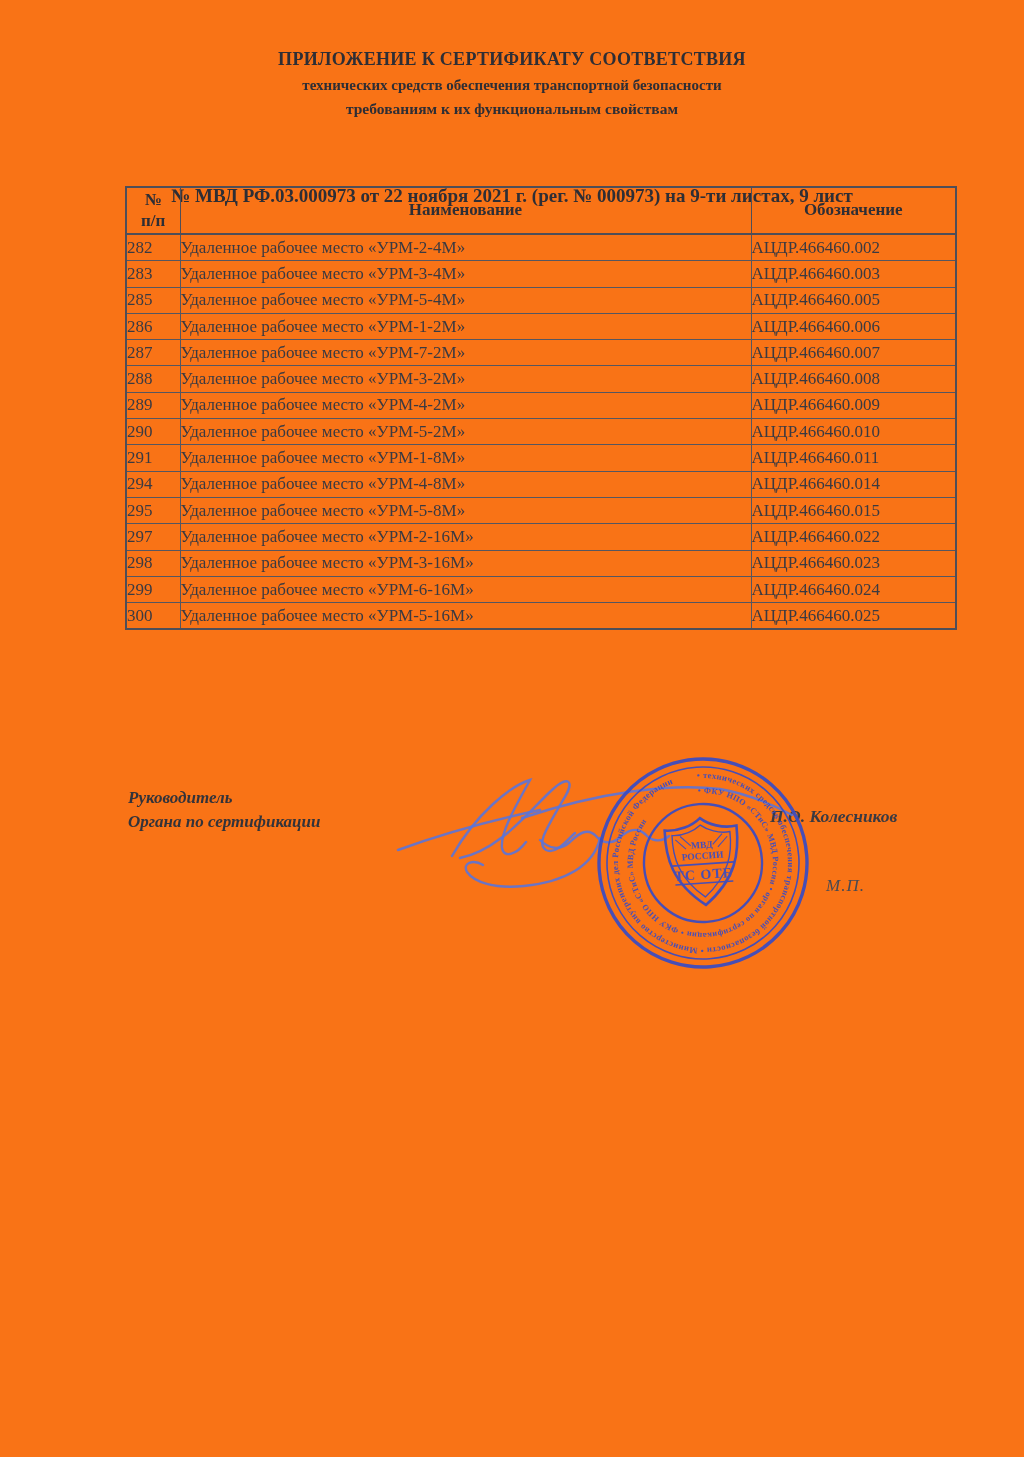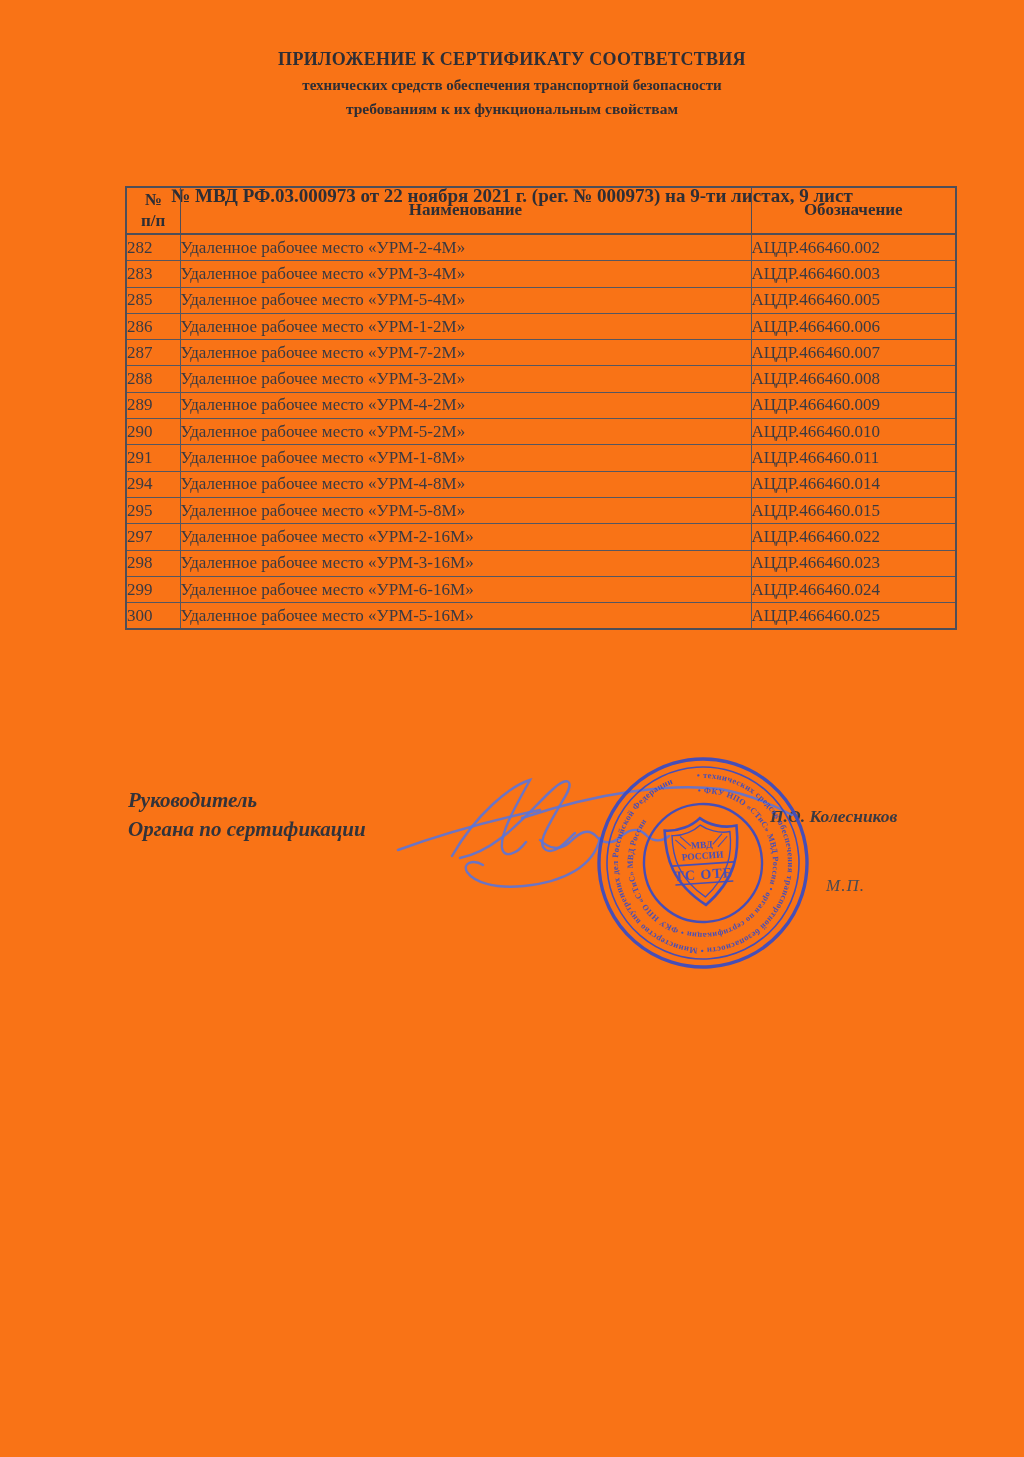"Руководитель" .role-label { font-size: 21px -> 17px }
